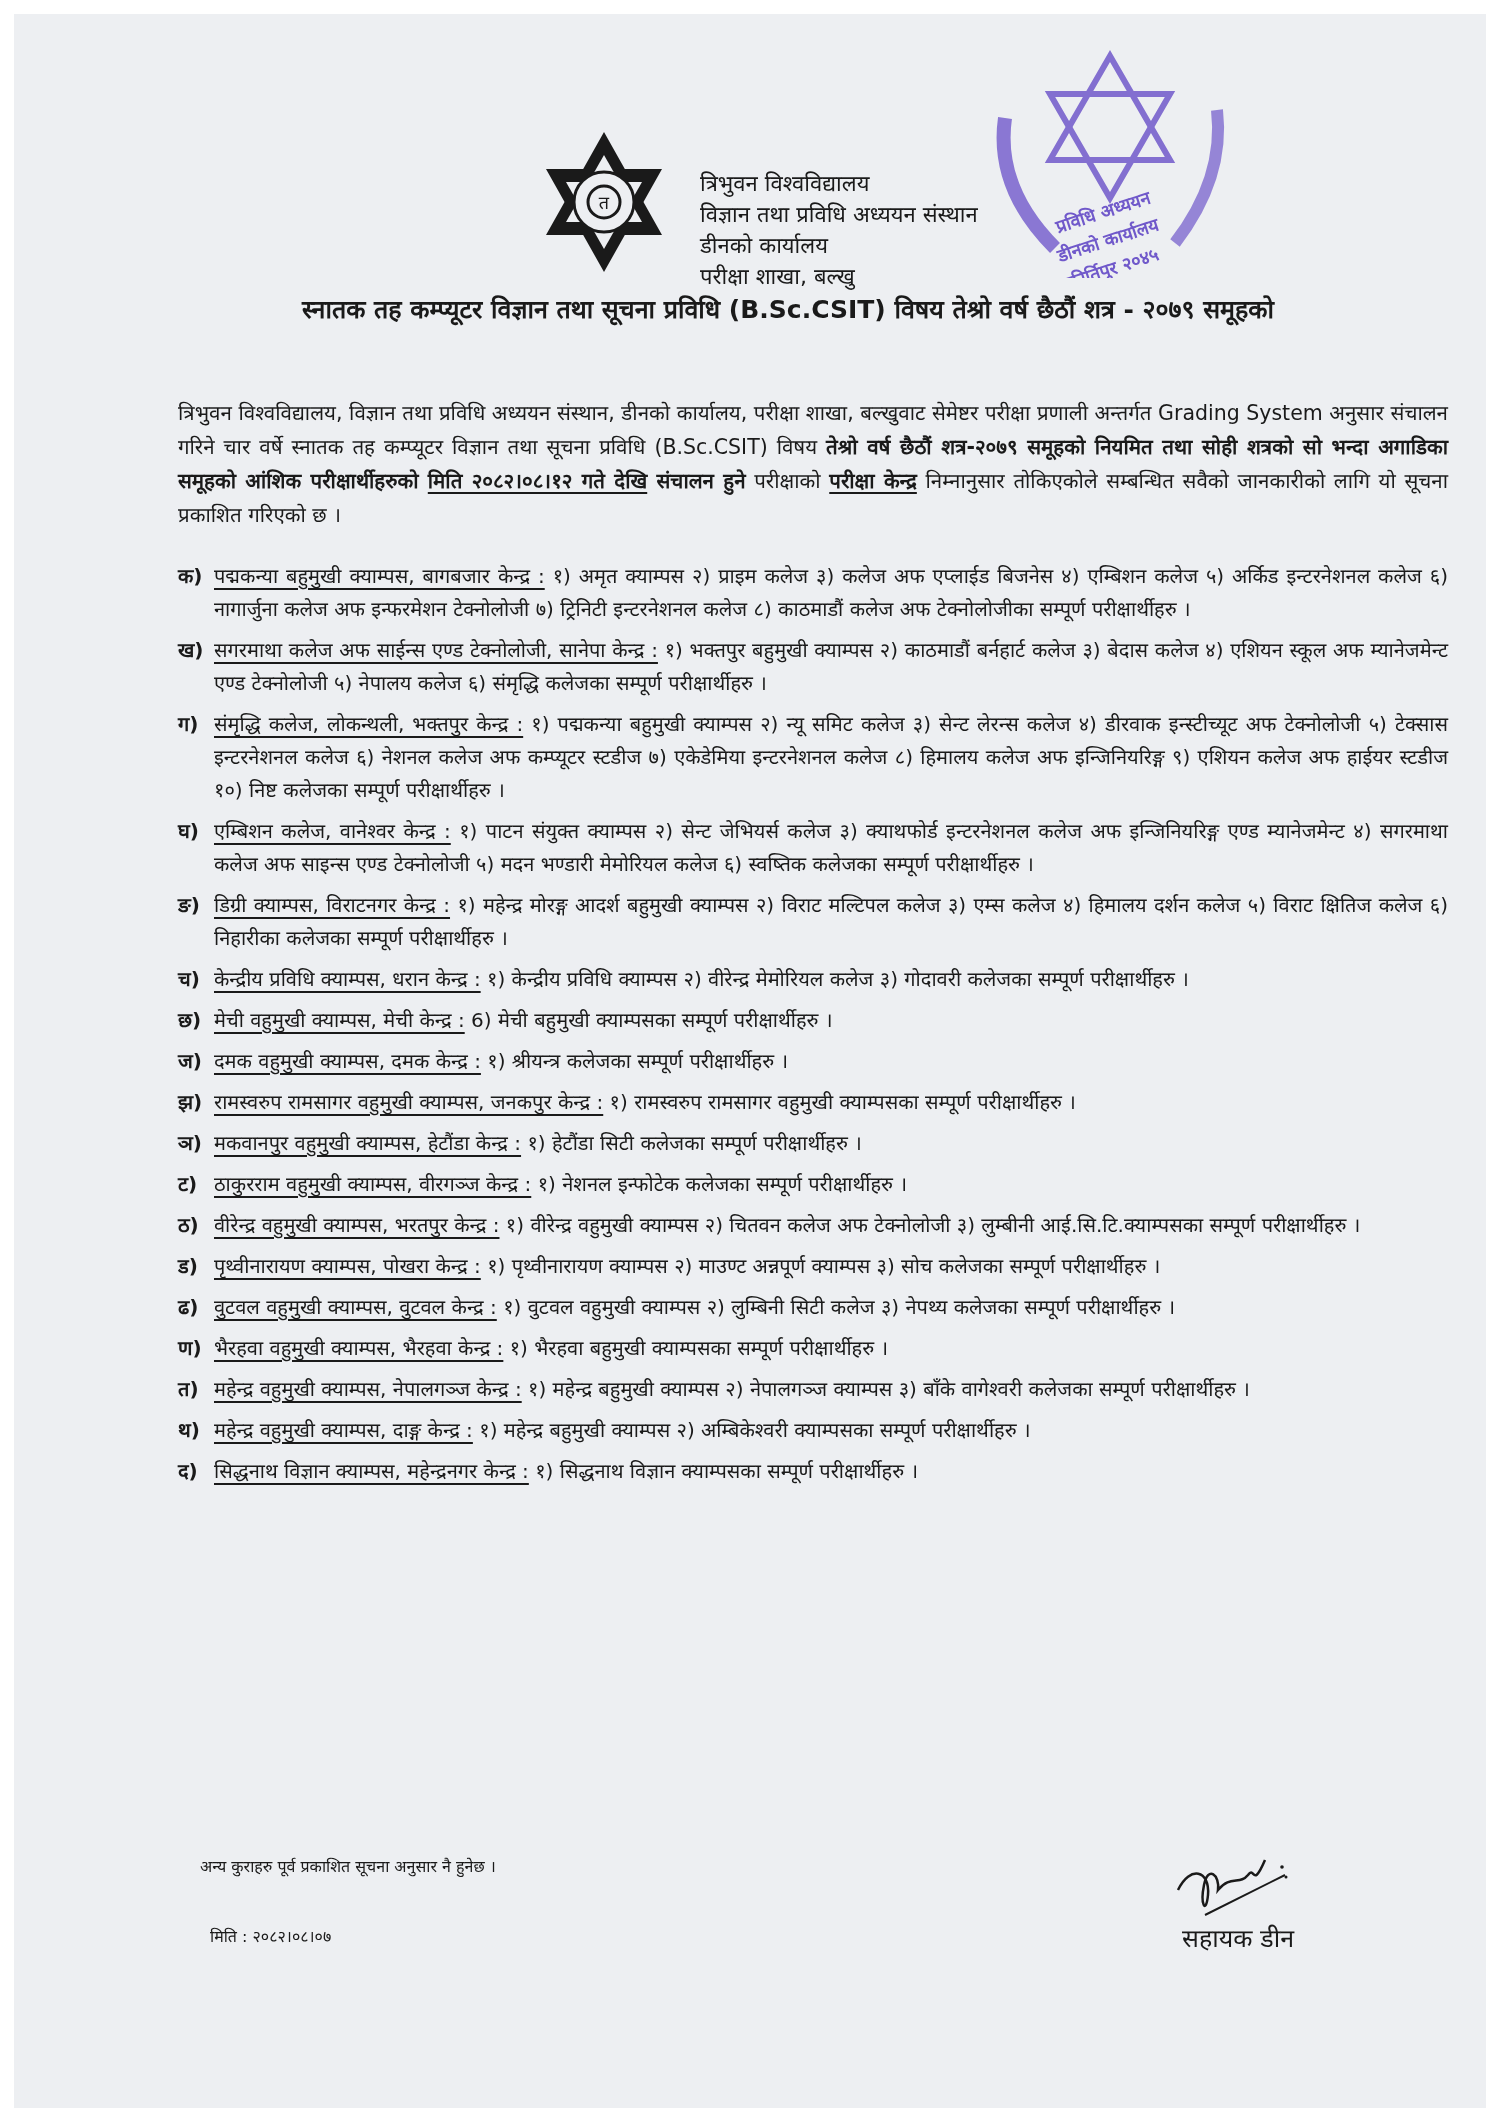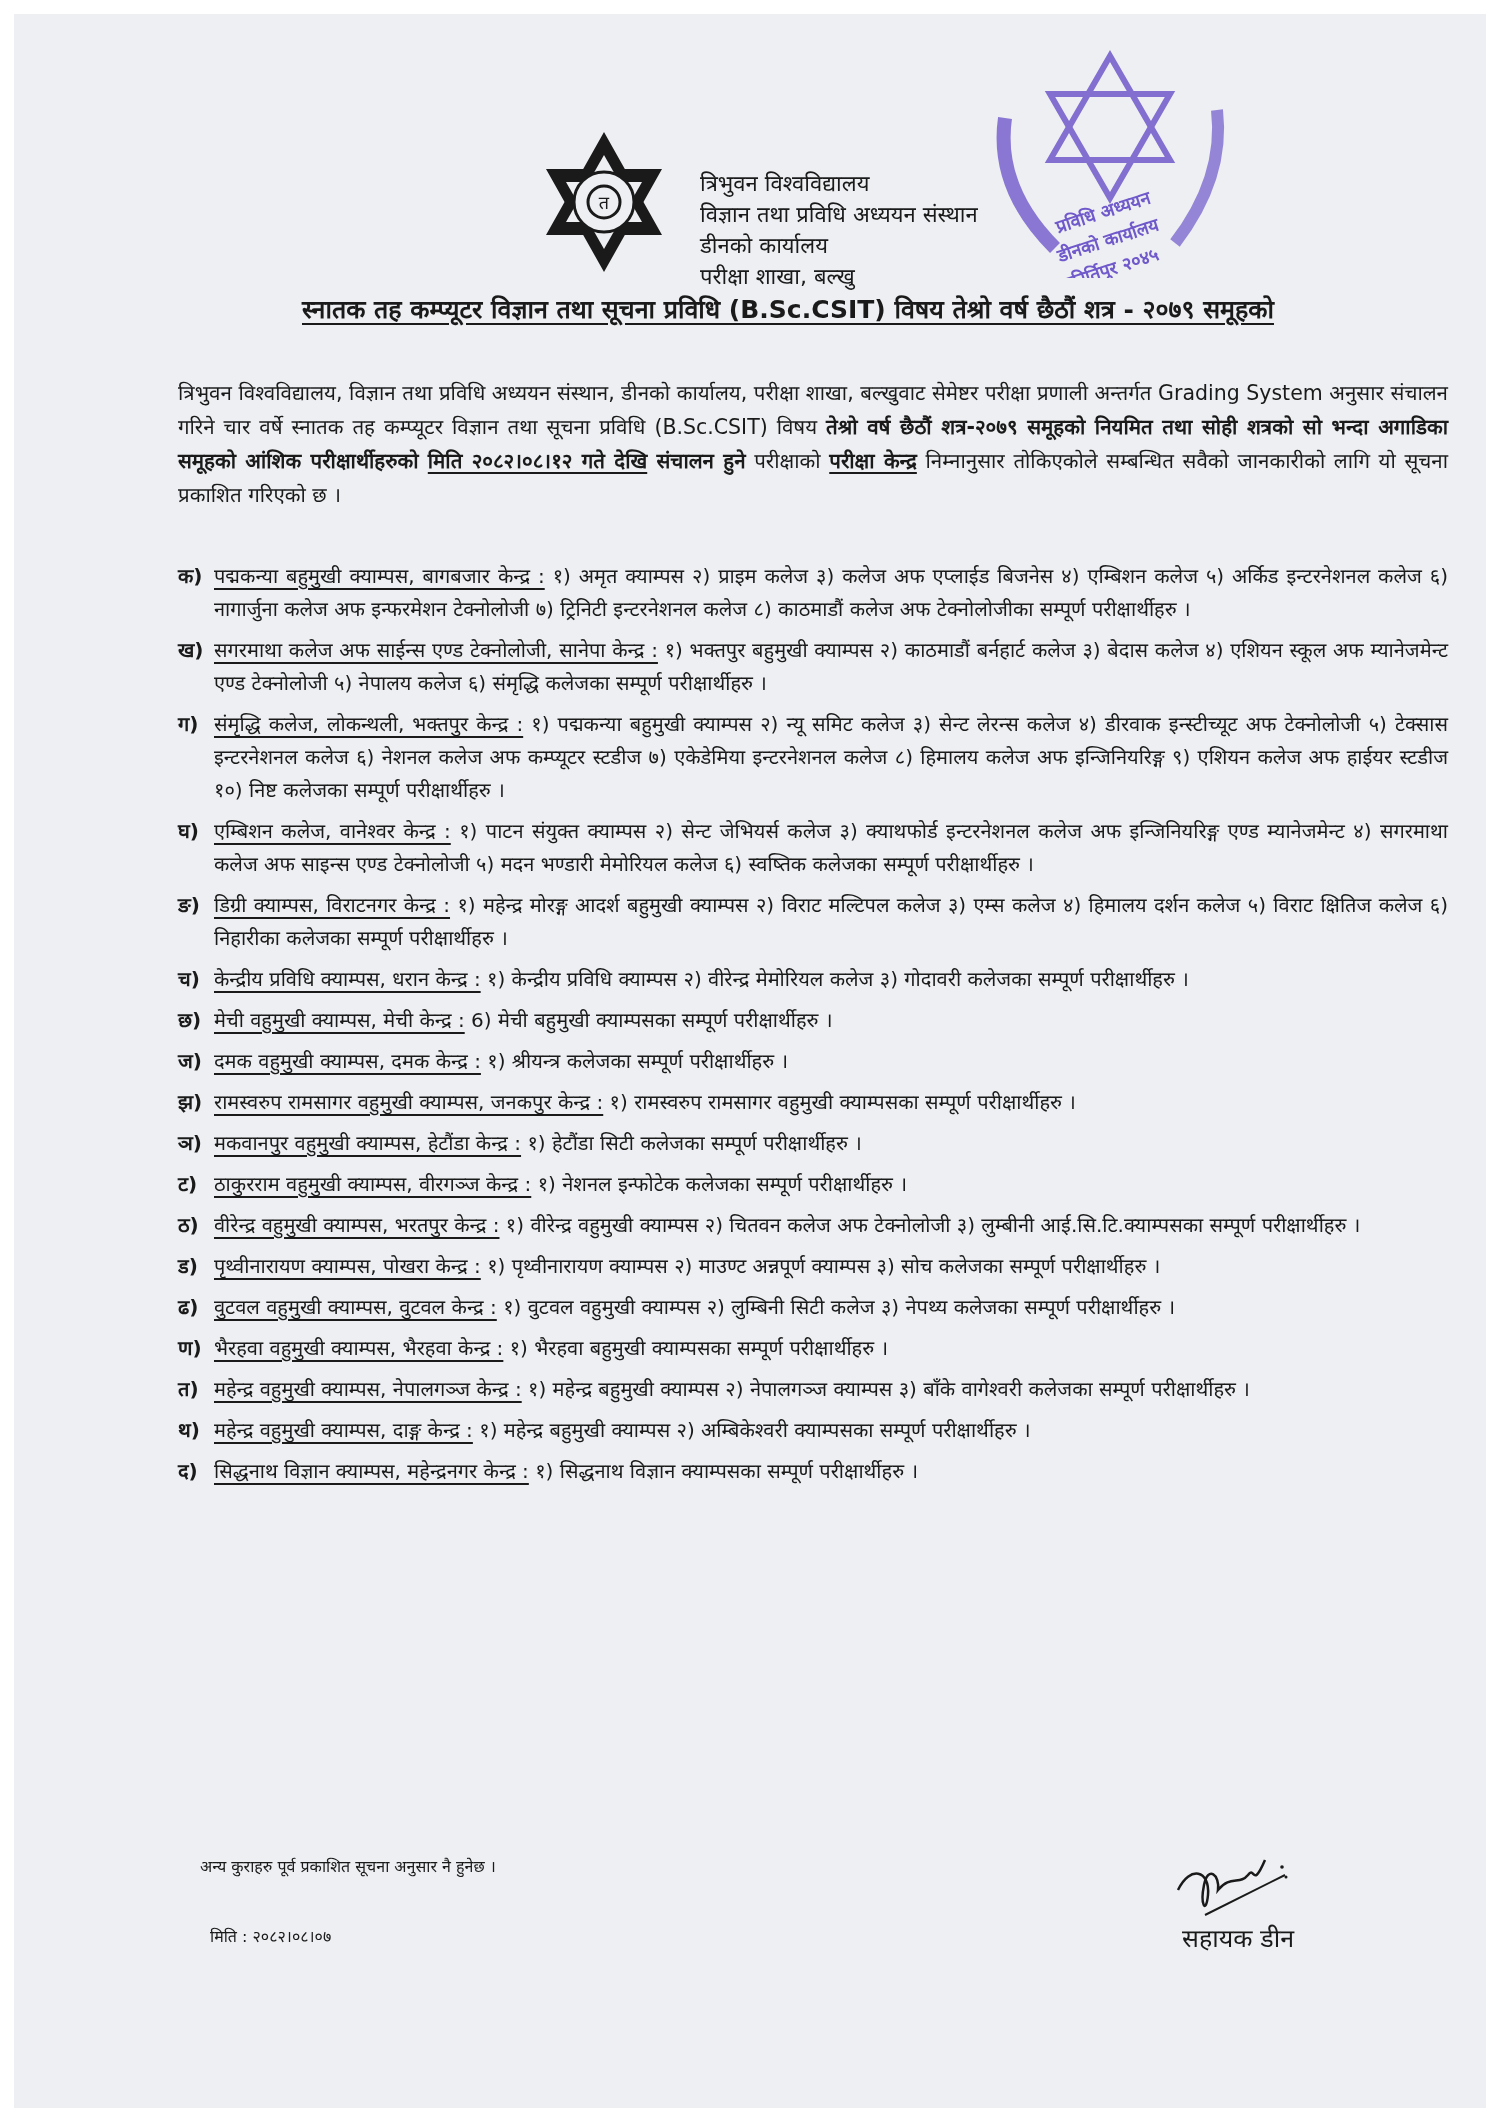"स्नातक तह कम्प्यूटर विज्ञान तथा" .title span { text-decoration: underline -> none }
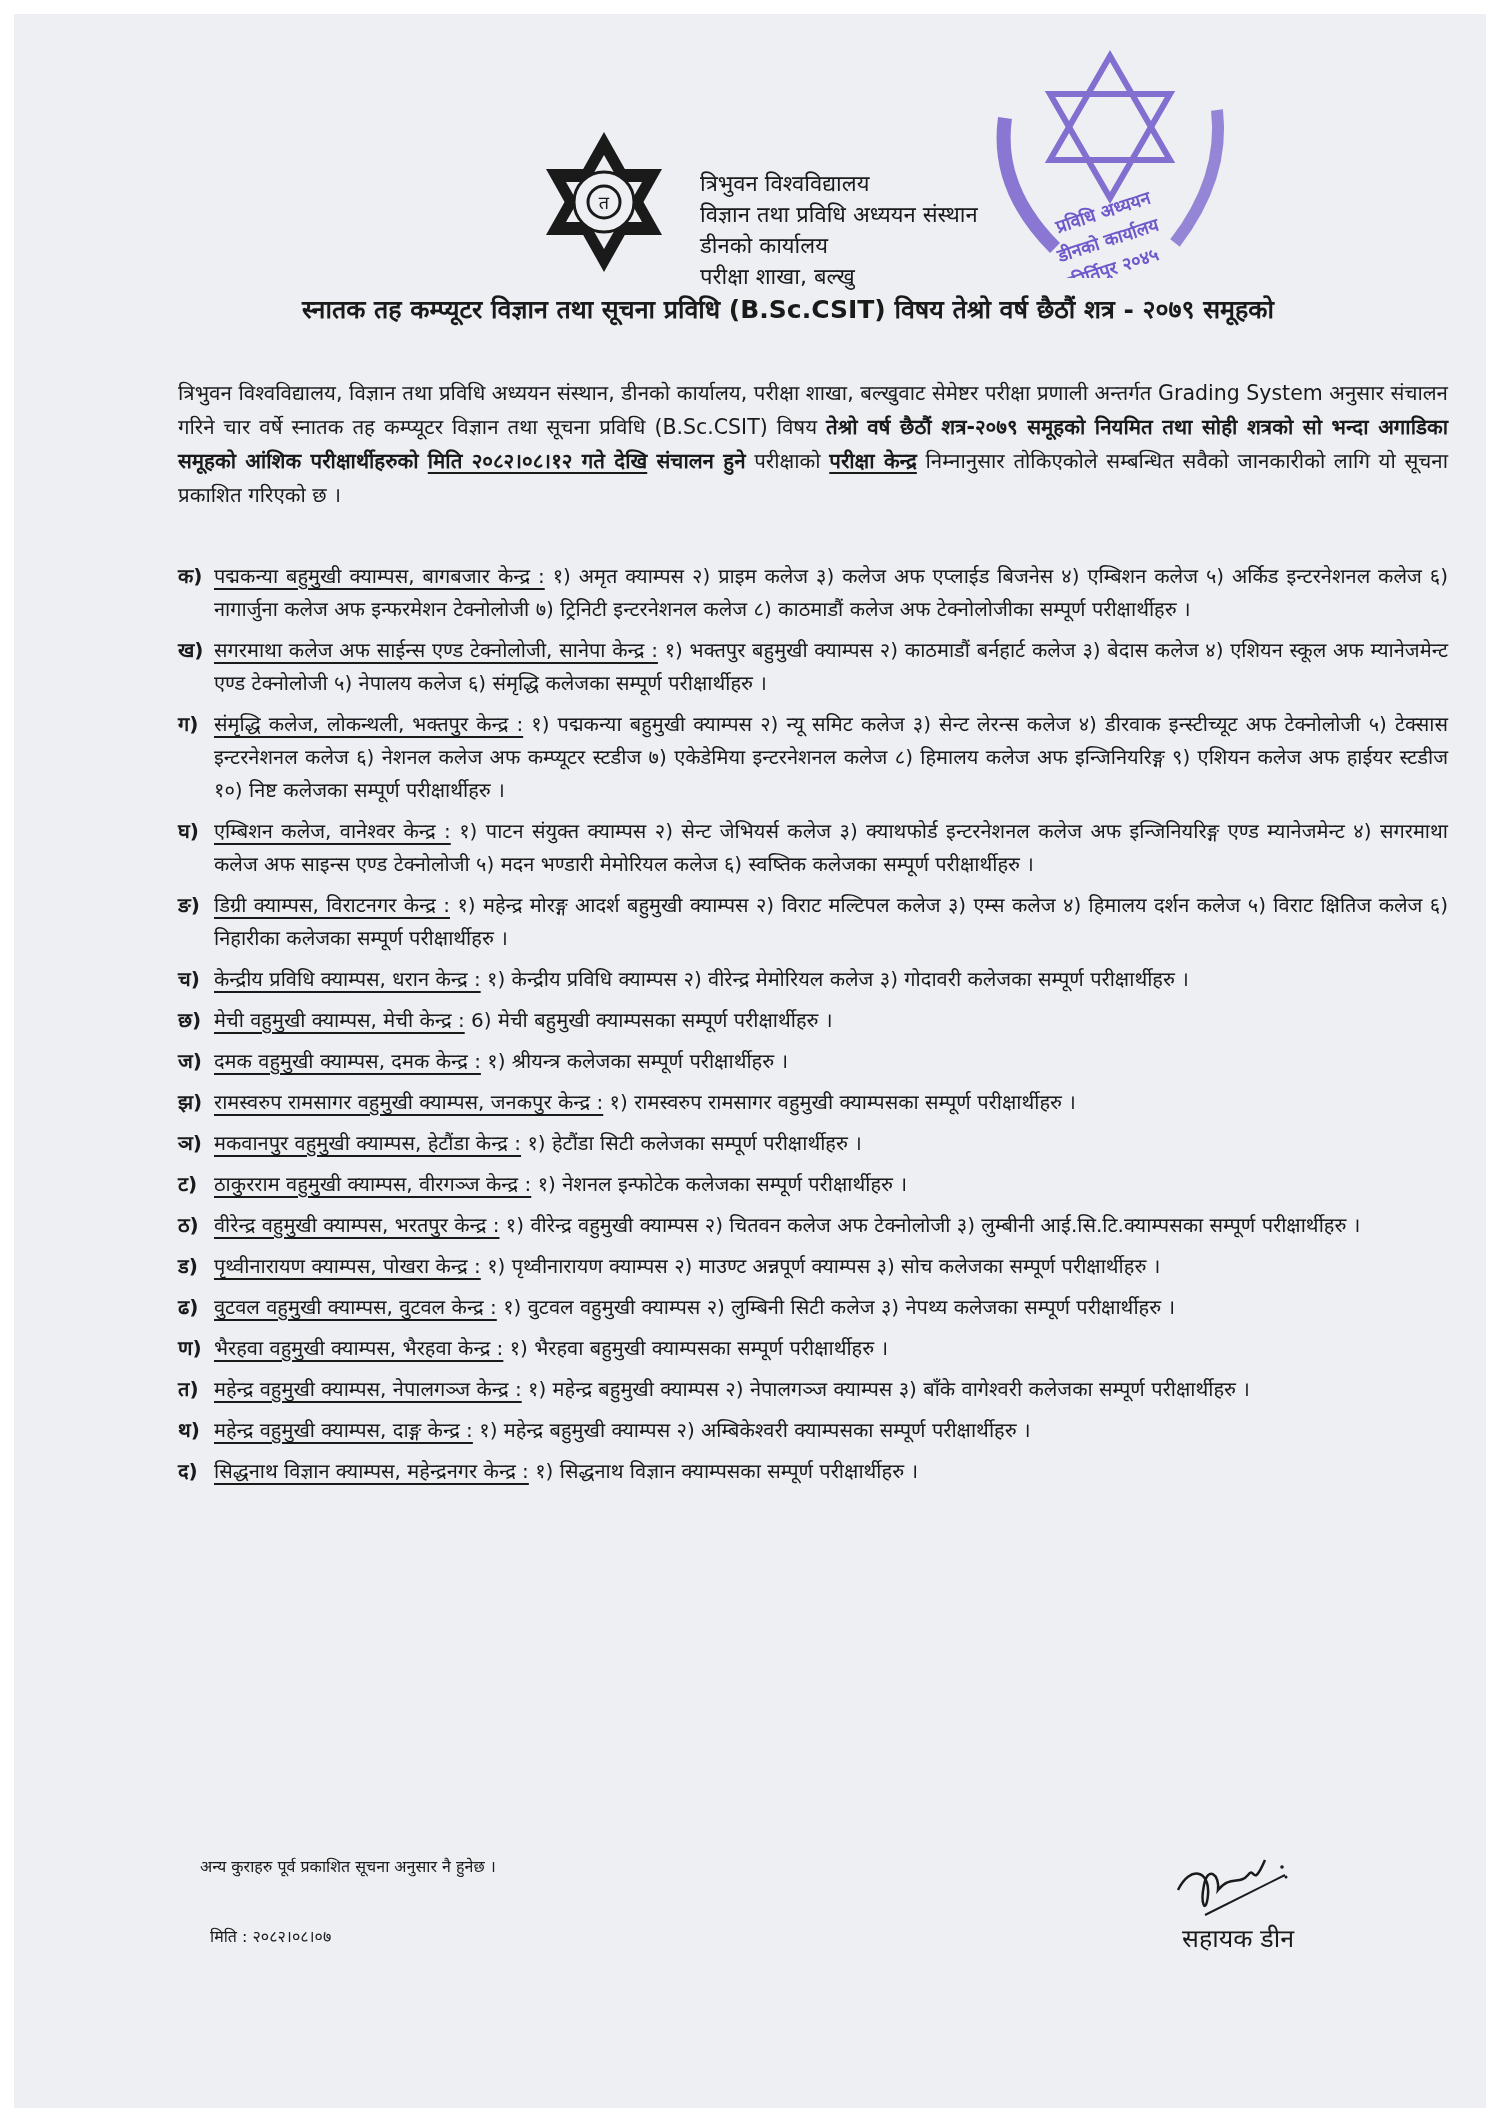"त्रिभुवन विश्वविद्यालय, विज्ञान तथा" .intro { top: 376px -> 396px }
